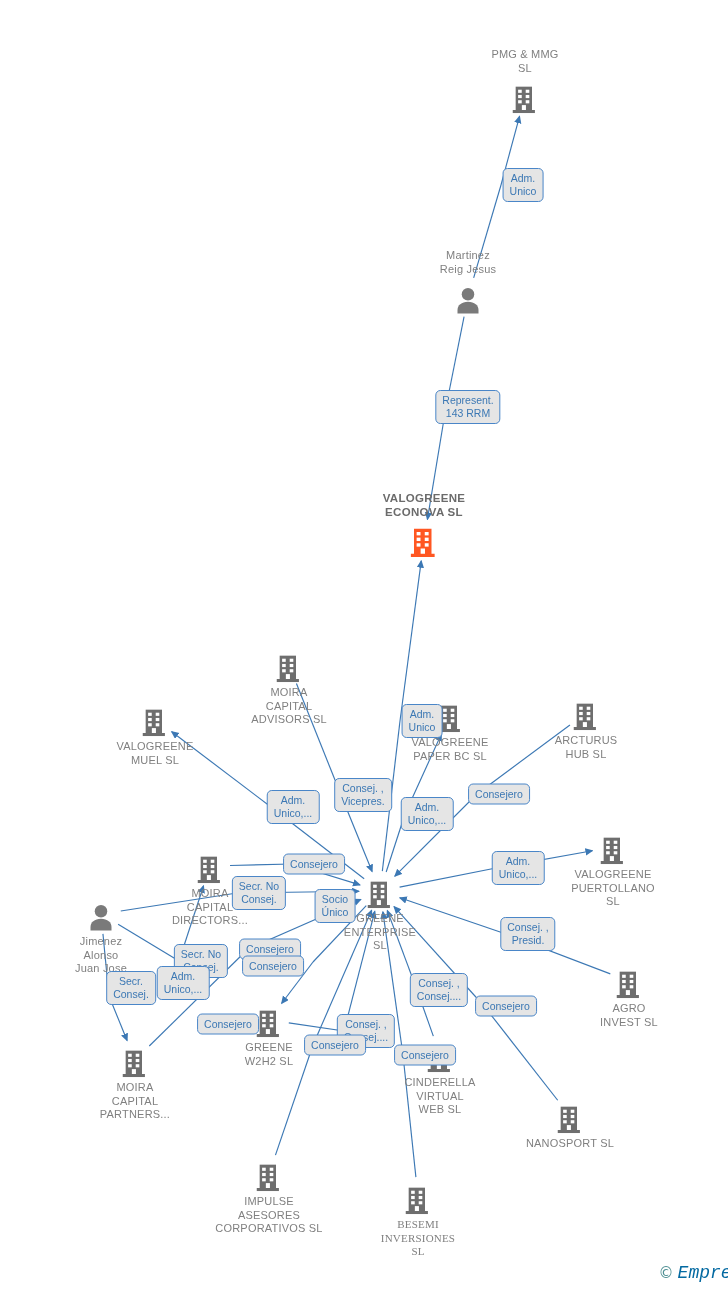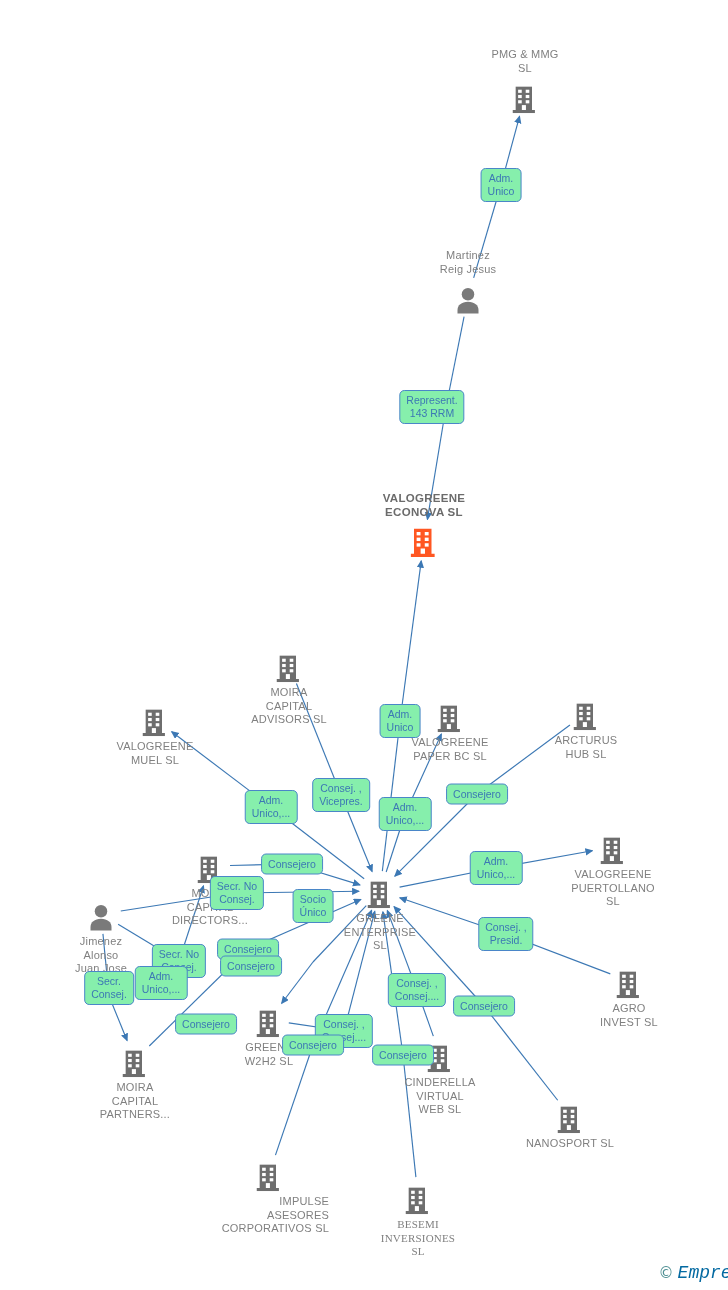"Adm." .rel { background: #86efac -> #e5e5e5; margin-left: none -> 22px }
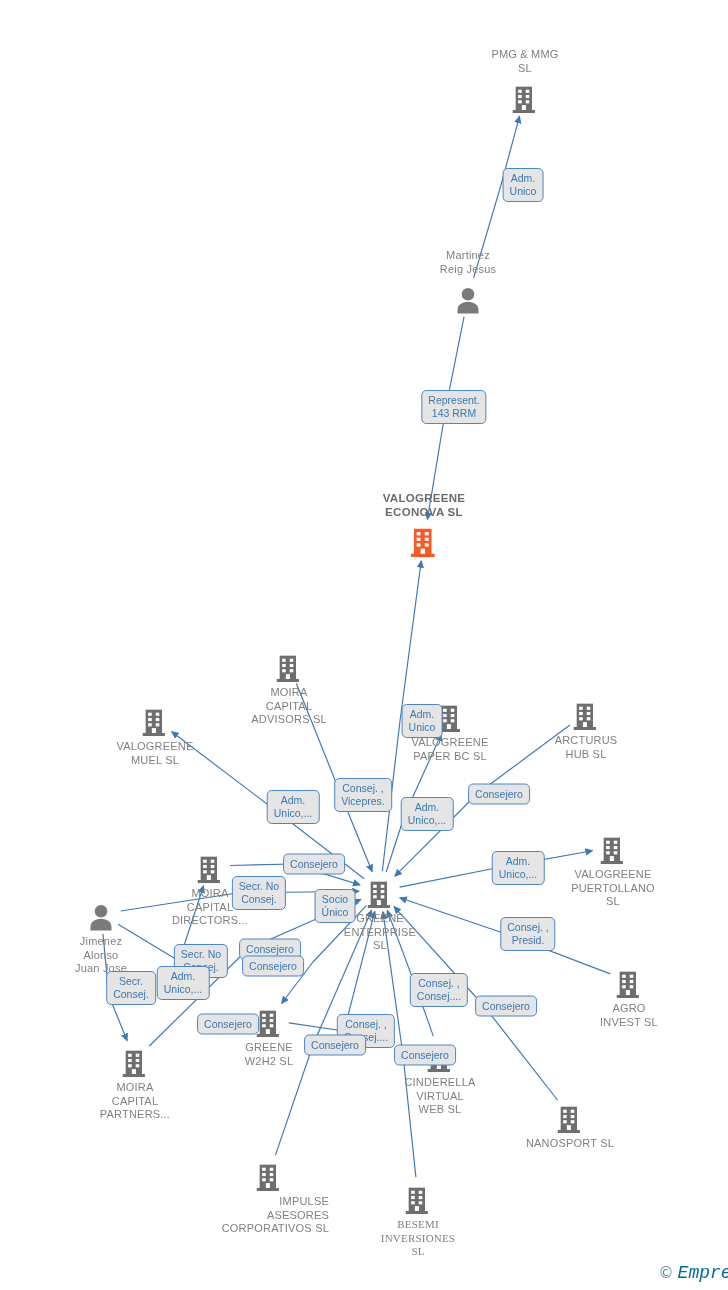"Represent." div.rel { left: 432px -> 446px }
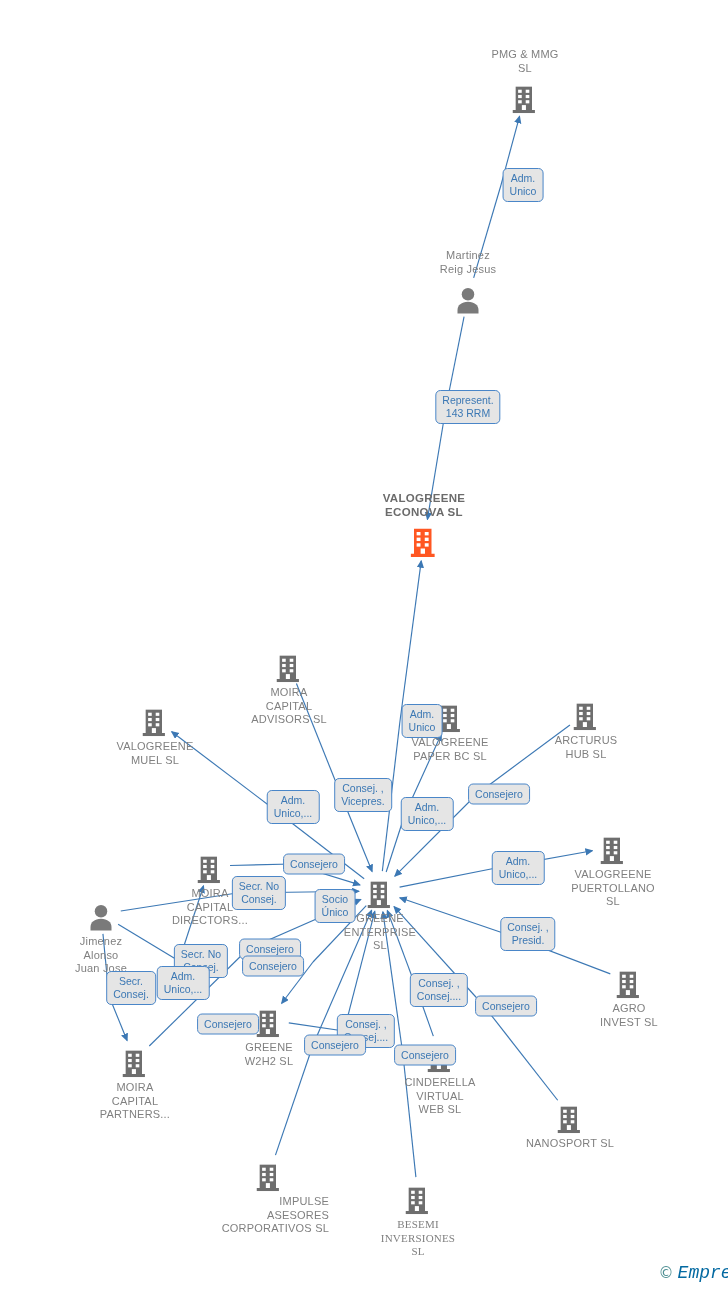"IMPULSE" div.node { text-align: right -> none }
